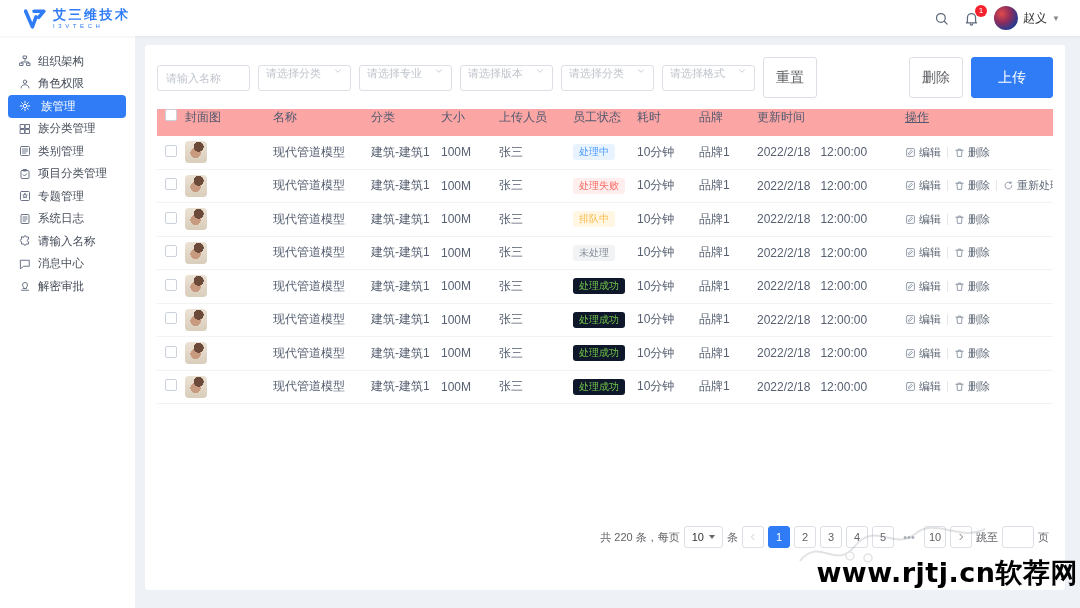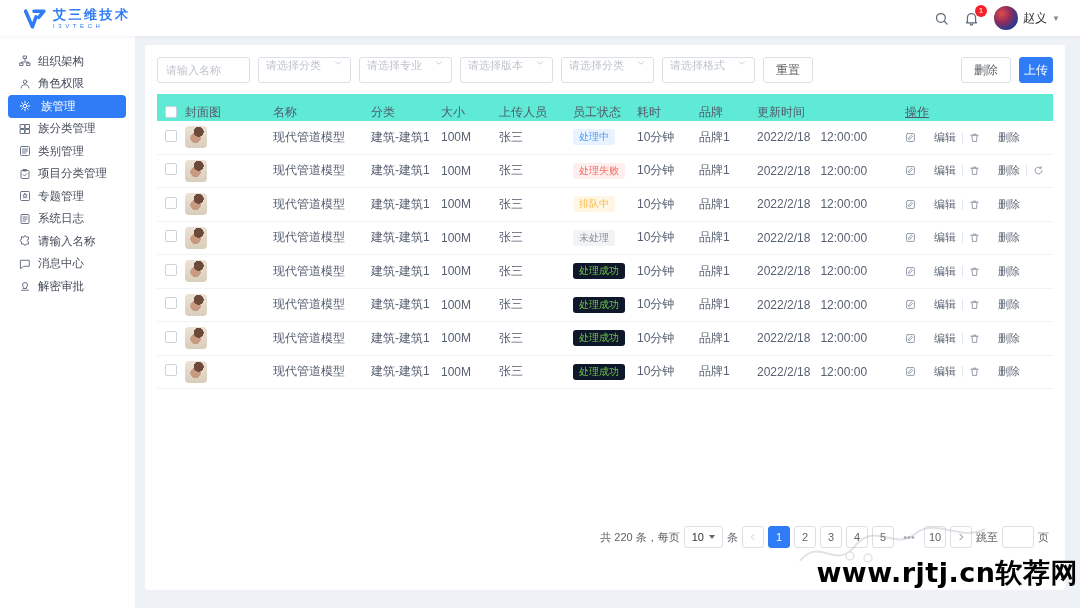"重置" .btn { font-size: 12px -> 14px; height: 26px -> 41px }
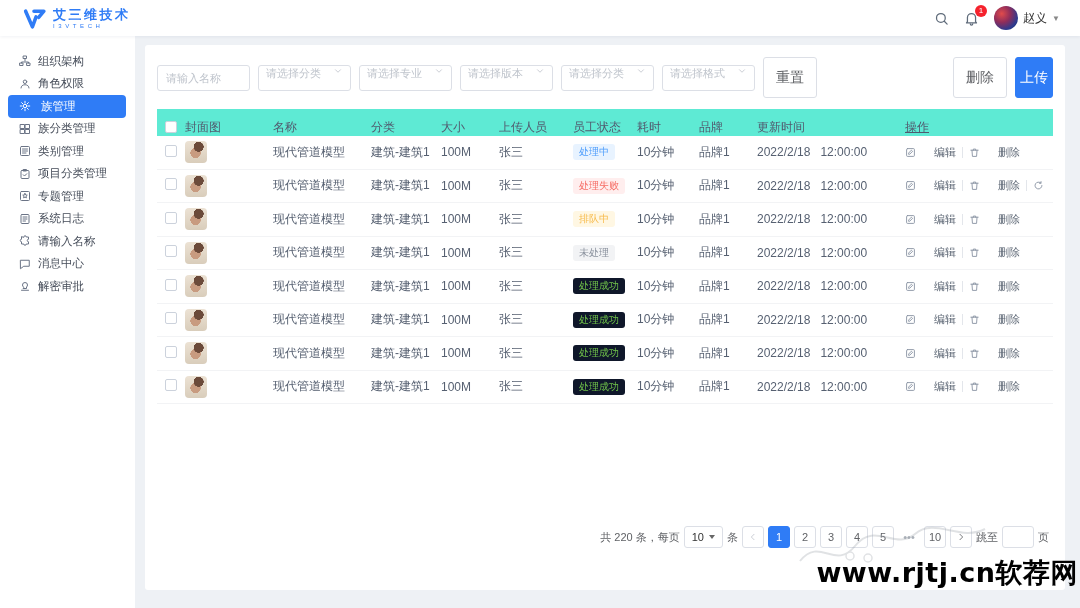"上传" .btn-primary { padding: 0 4px -> 0 26px }
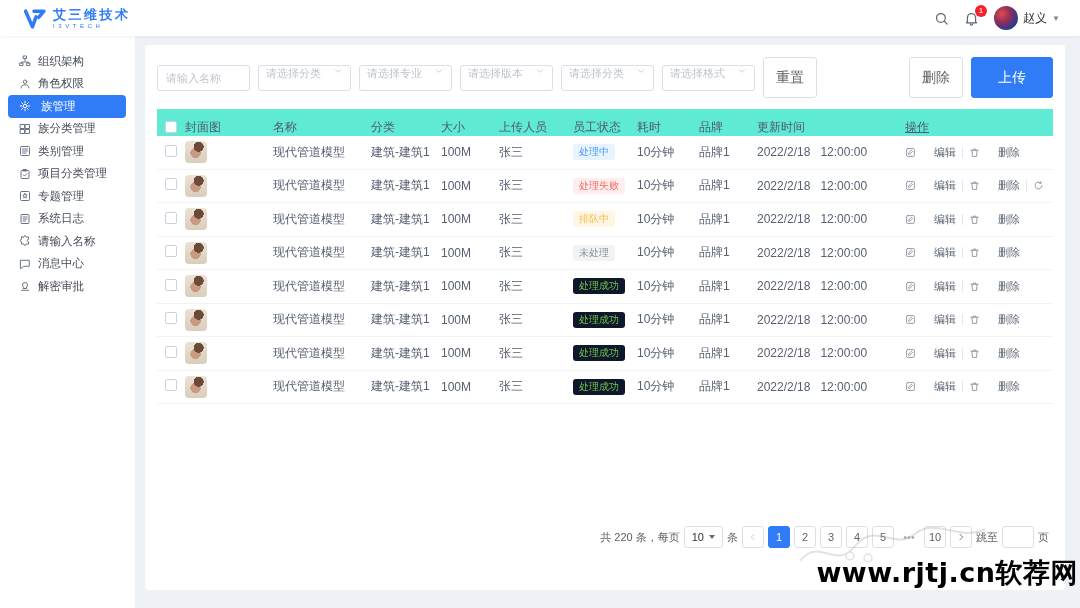"封面图" .thead { align-items: flex-end -> flex-start; background: #5eead4 -> #fca5a5 }
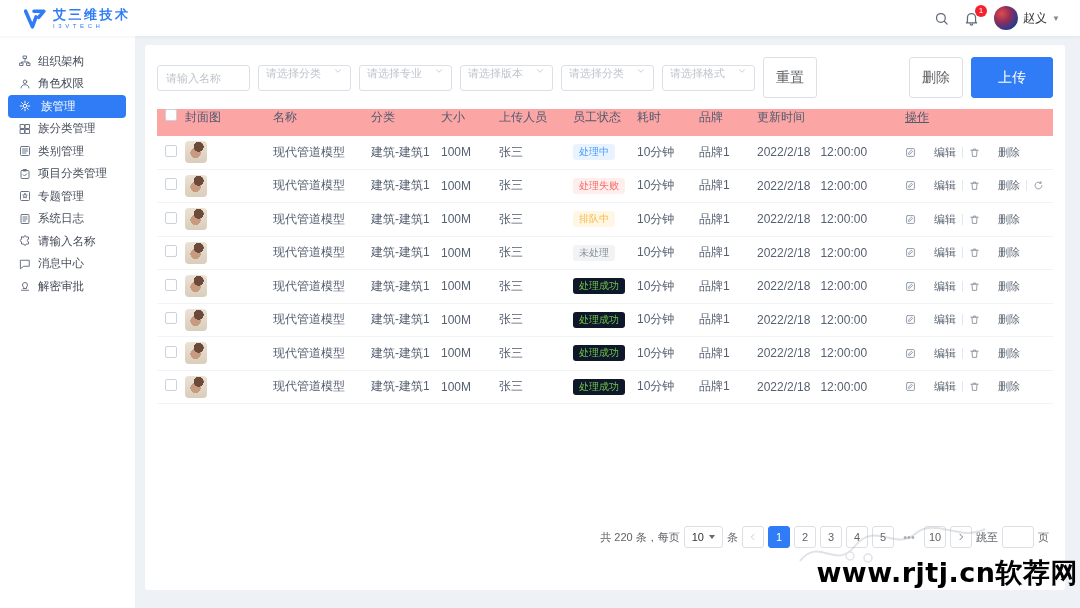"编辑" .action-link { gap: 18px -> 3px }
